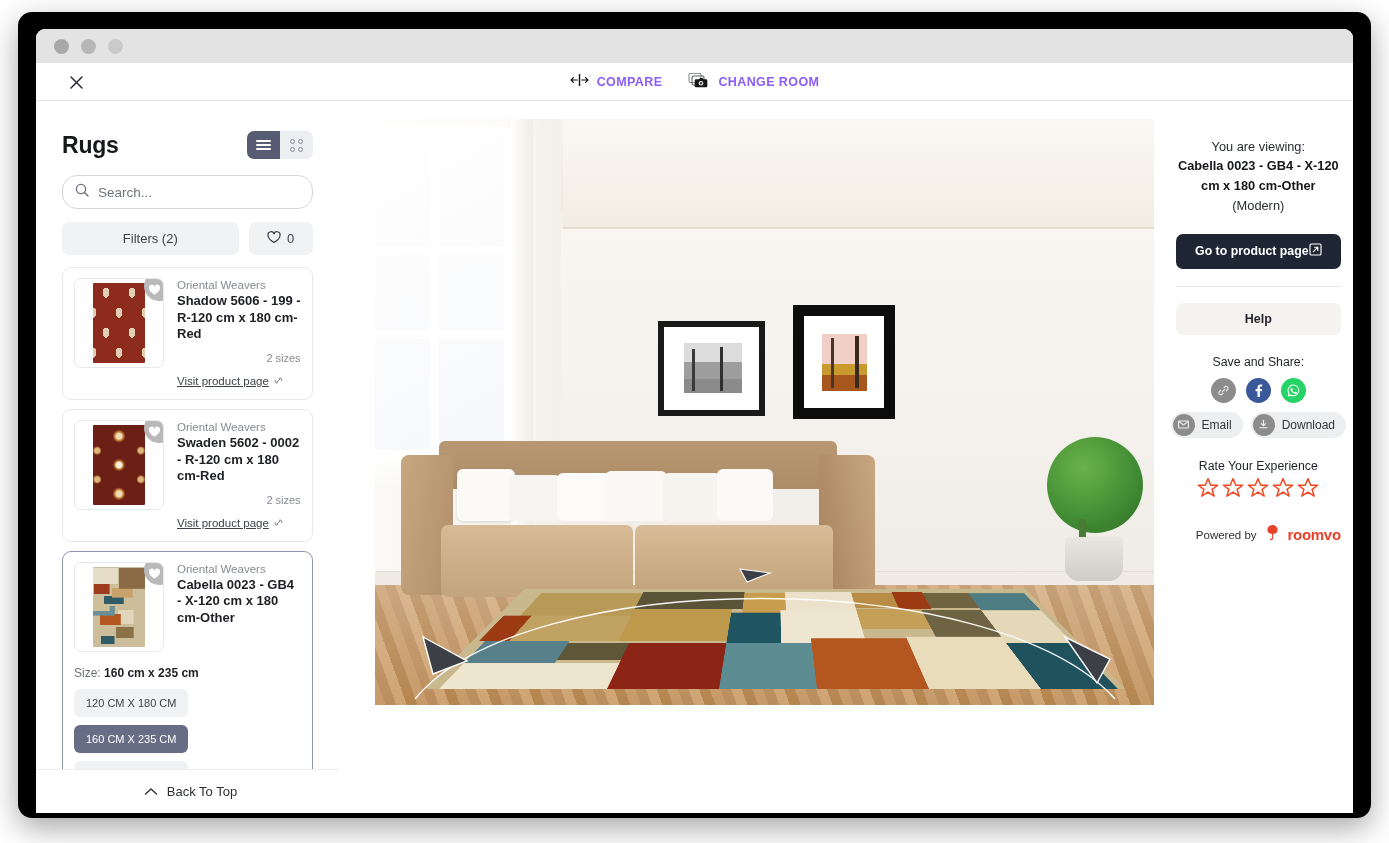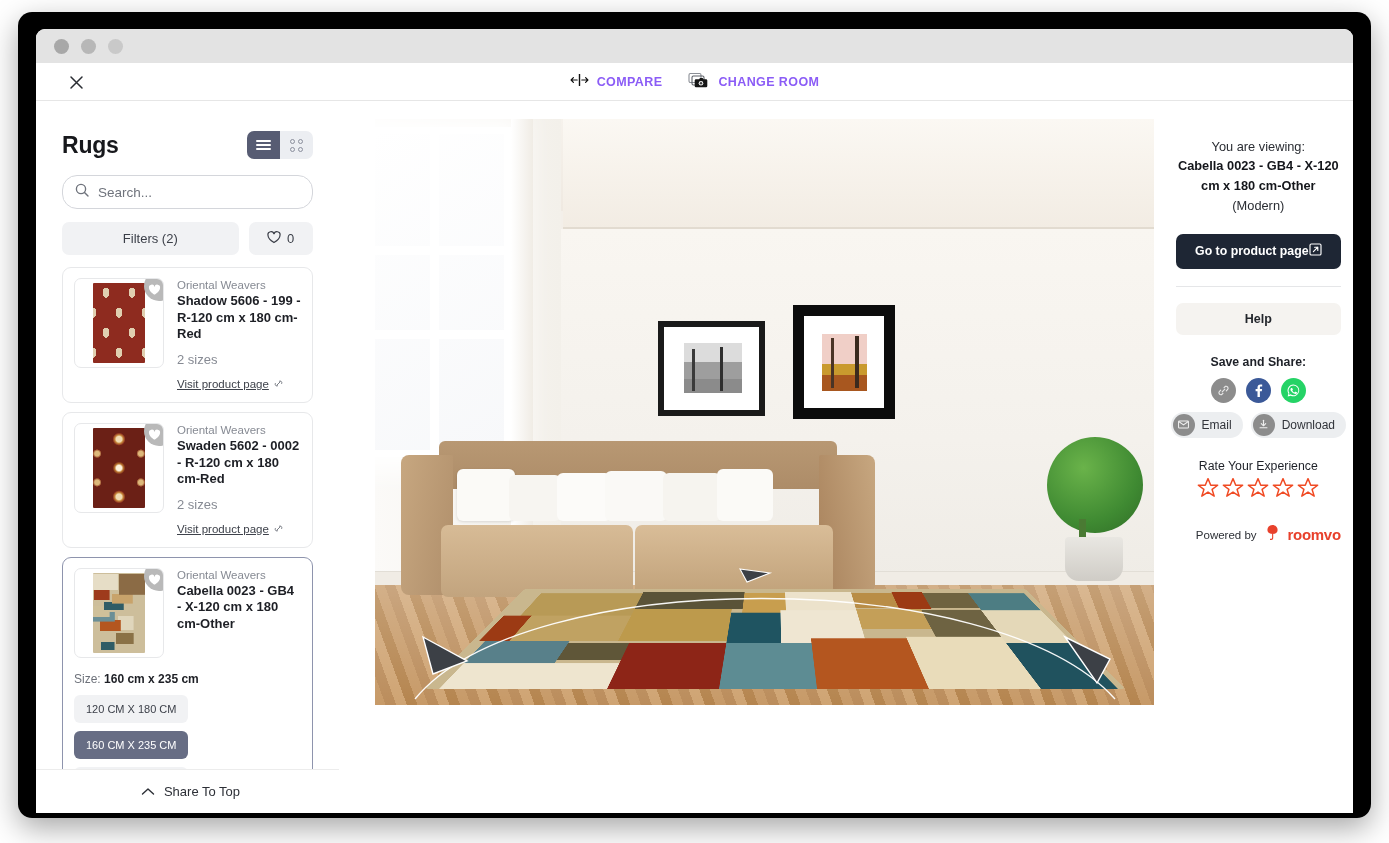"2 sizes" .sizes { font-size: 13px -> 11px; text-align: none -> right }
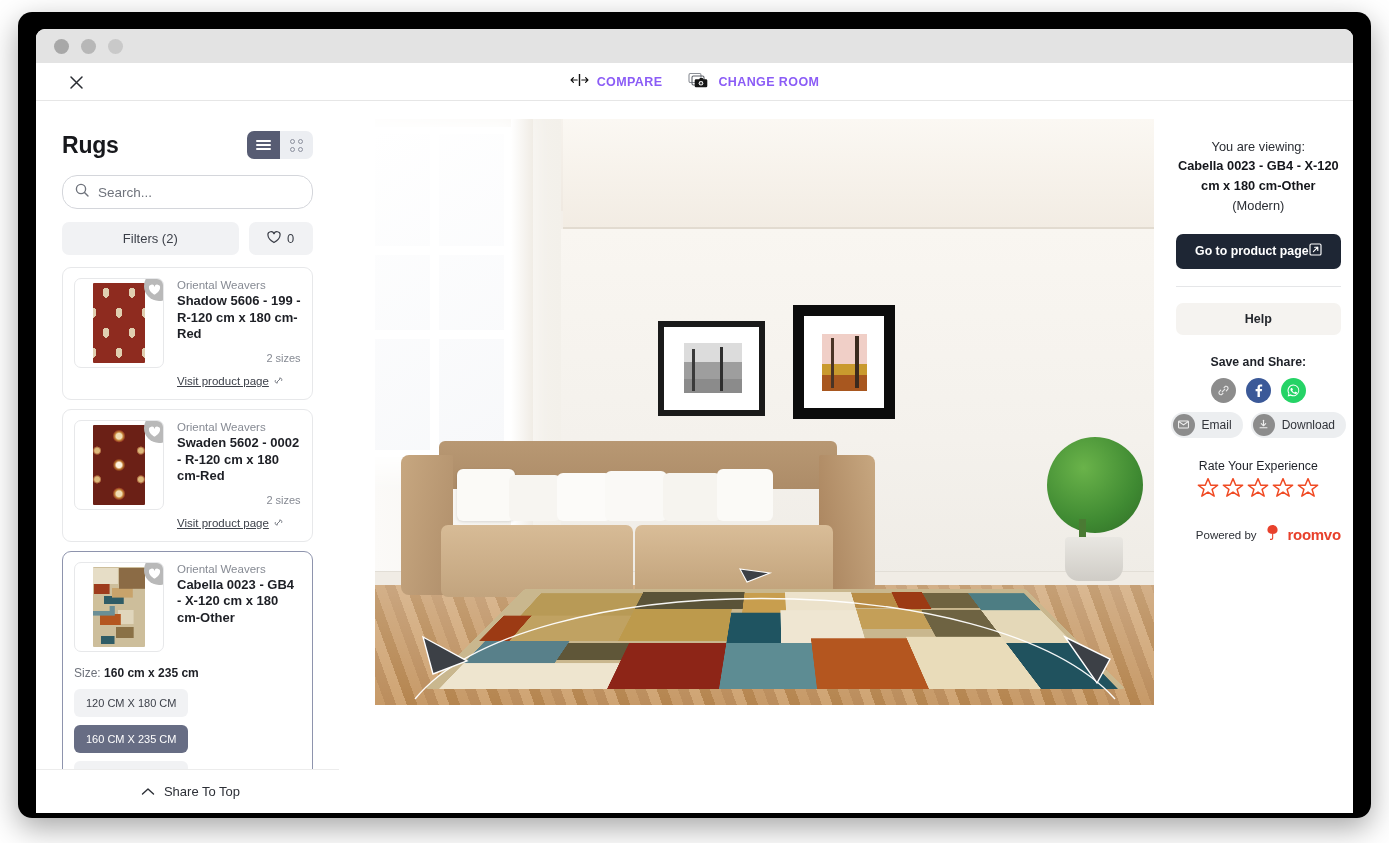"Save and Share:" #share-title { font-weight: bold -> normal }
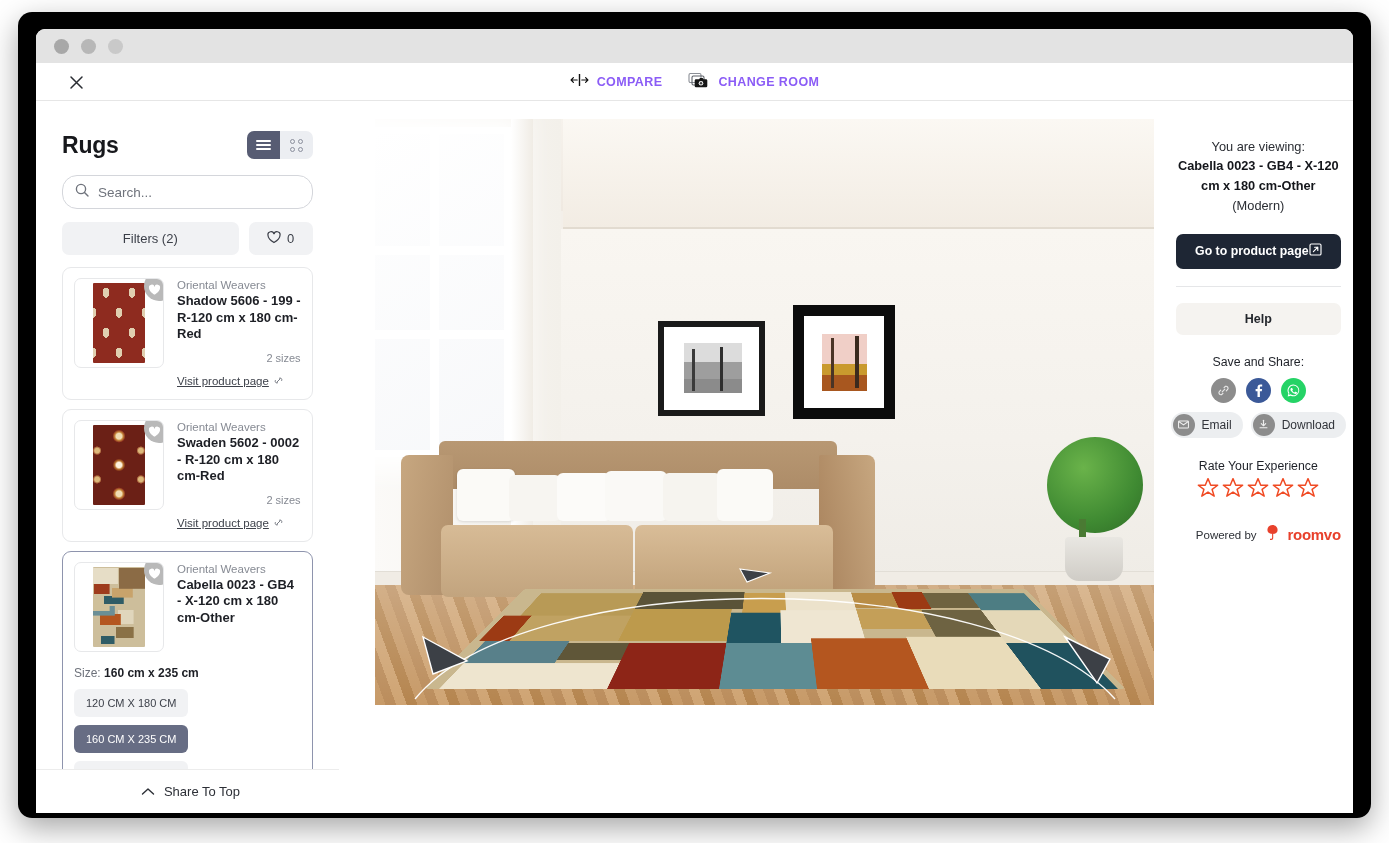"Share To Top" span { text: Share -> Back }
